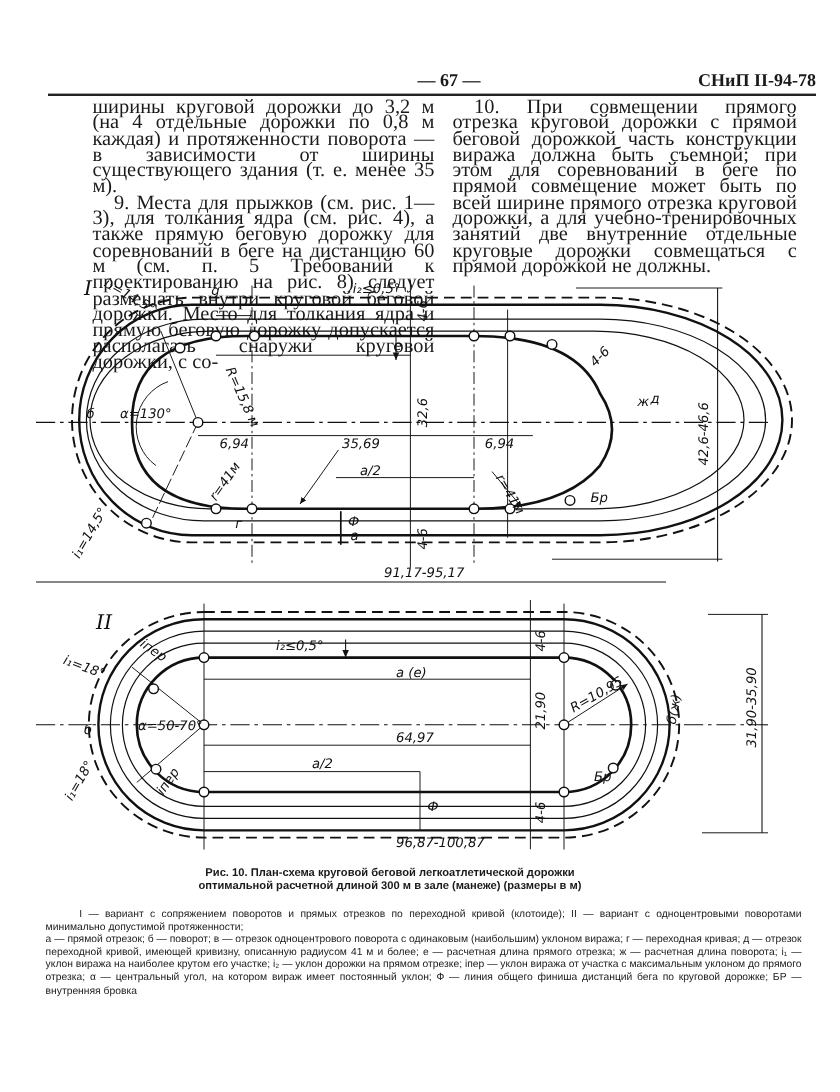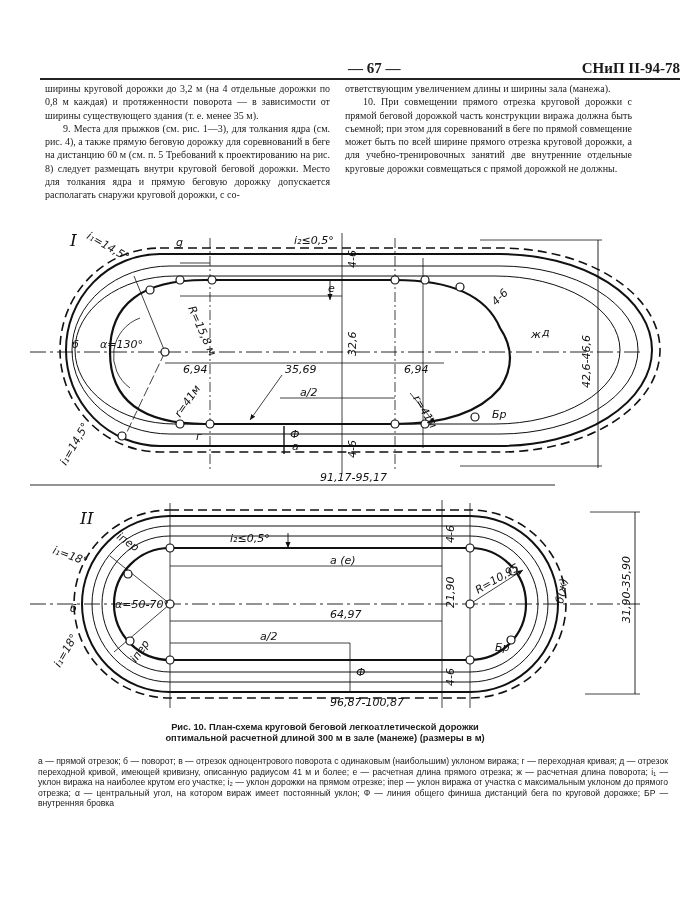"ширины круговой дорожки до 3,2" .col { font-size: 10px -> 17px; margin-left: none -> 32px }
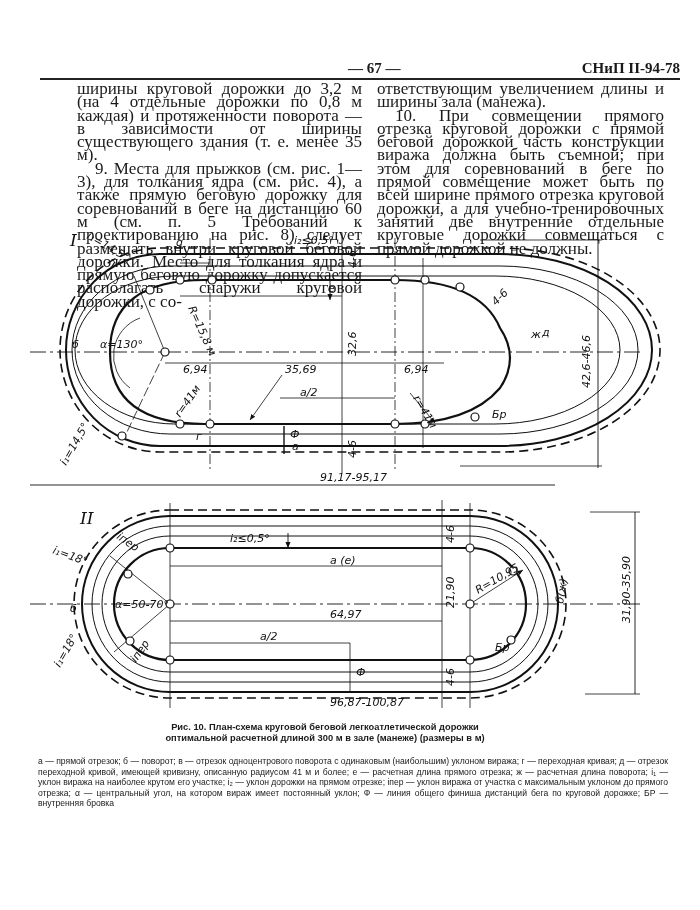"ответствующим увеличением длины и ширины" p { html: <p>ответствующим увеличением длины и ширины зала (манежа).</p> -> none }
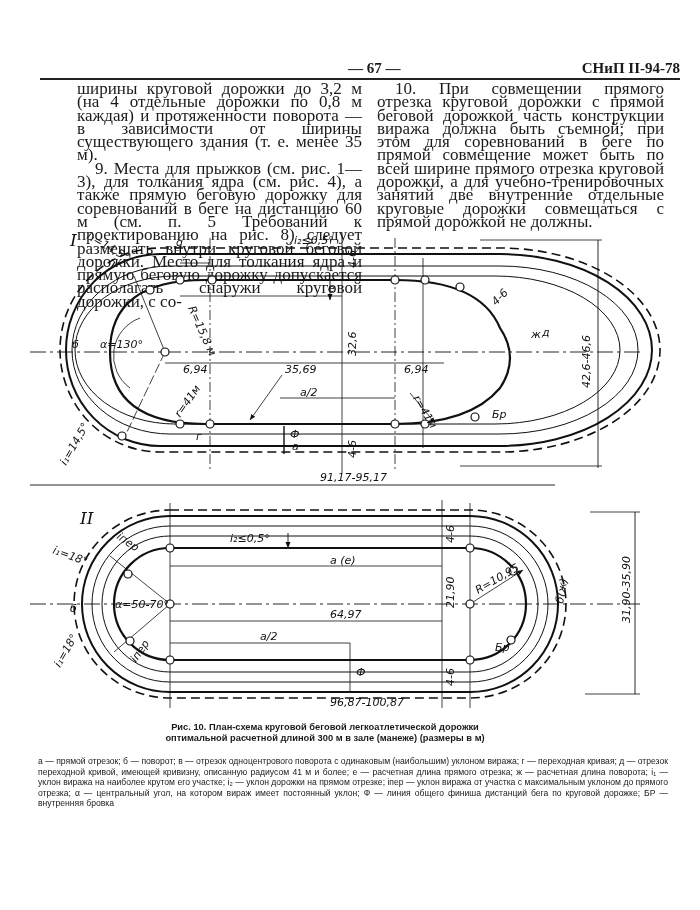"I — вариант с сопряжением" p.first { html: none -> <p>I — вариант с сопряжением поворотов и прямых отрезков по переходной кривой (клотоиде); II — вариант с одноцентровыми поворотами минимально допустимой протяженности;</p> }
